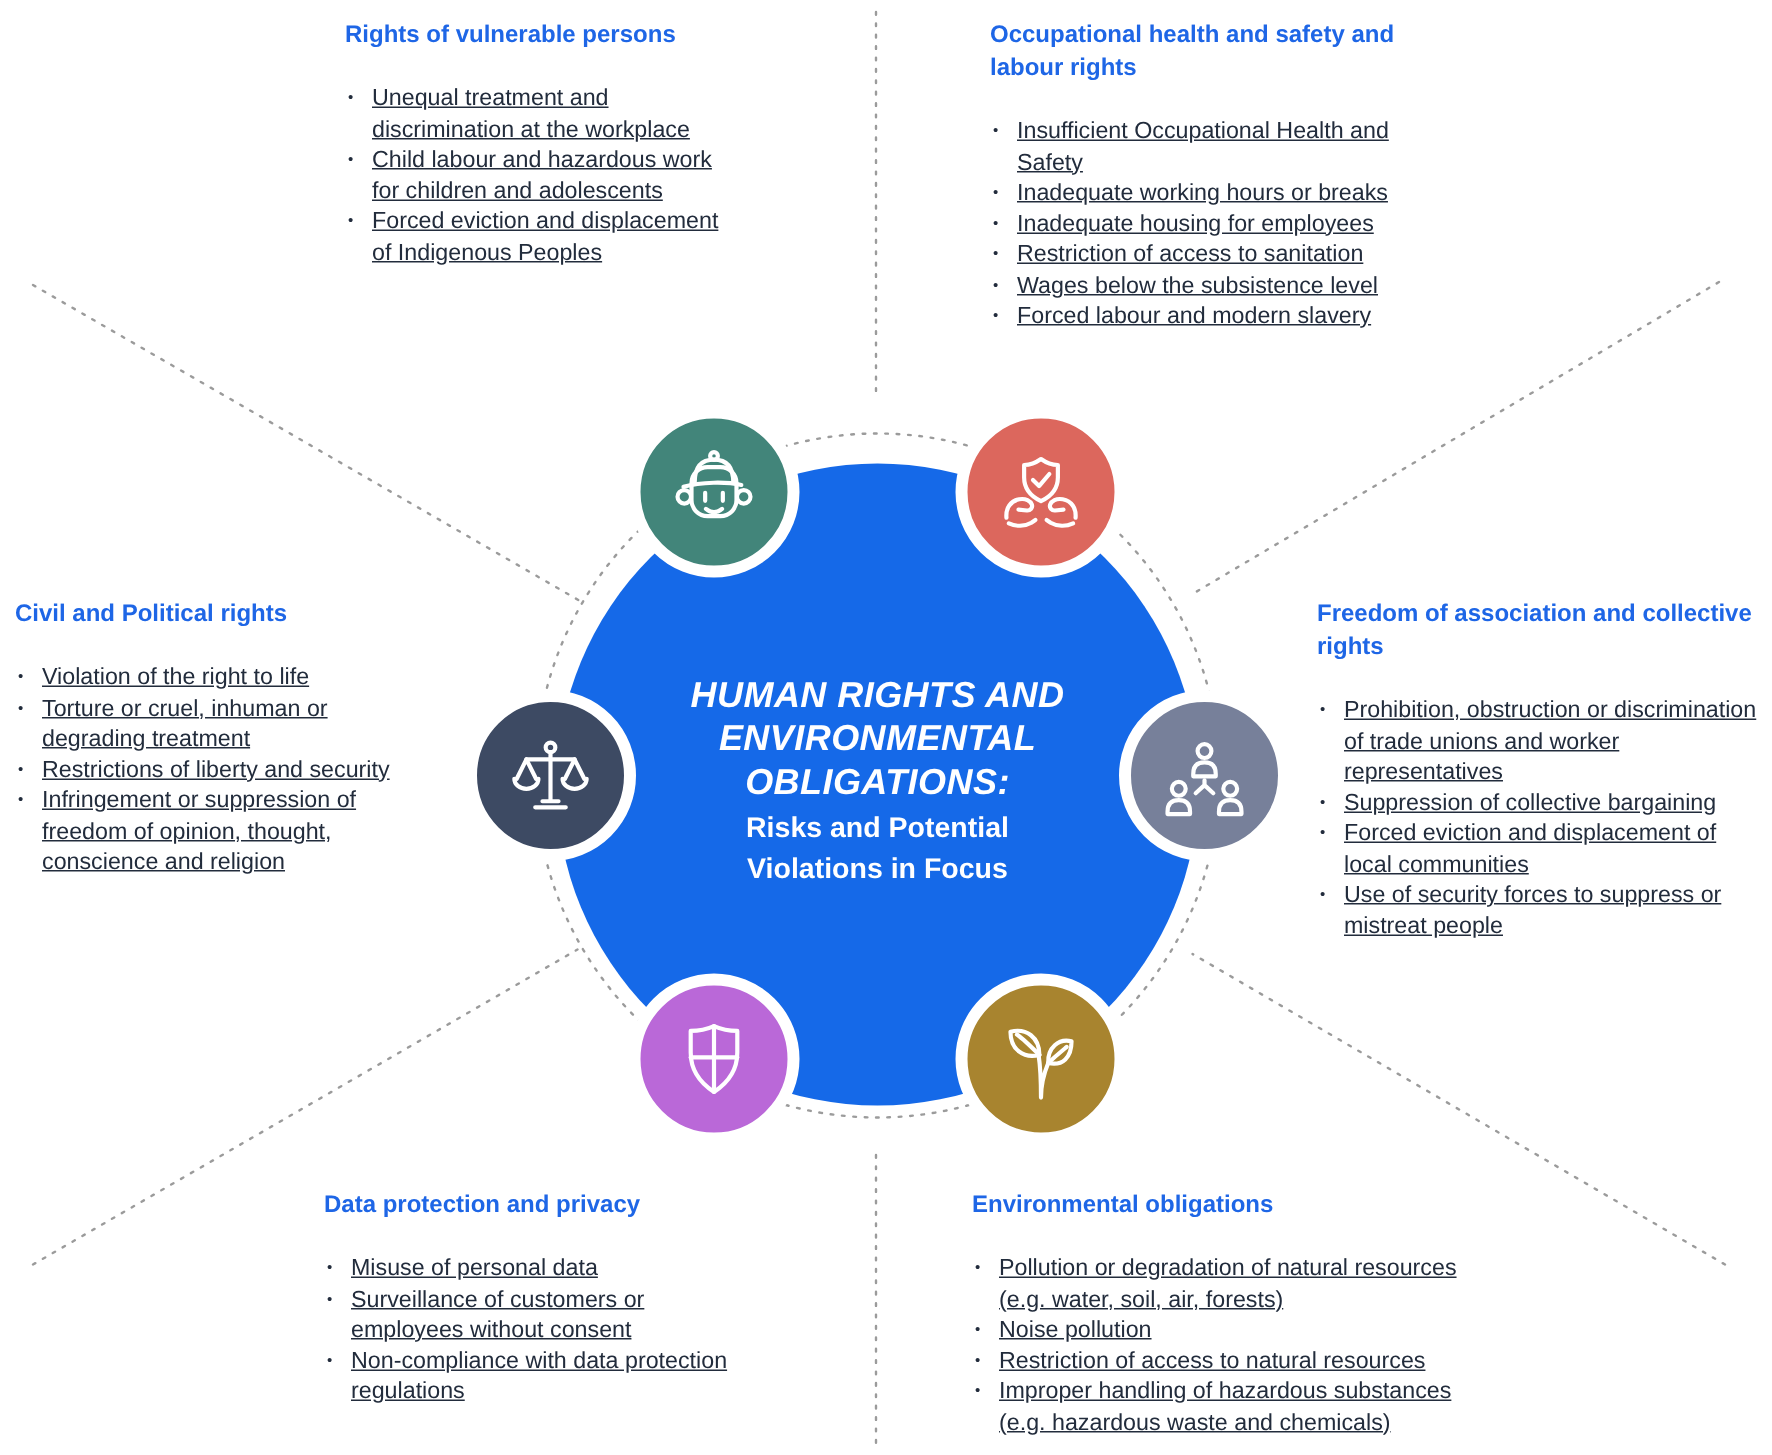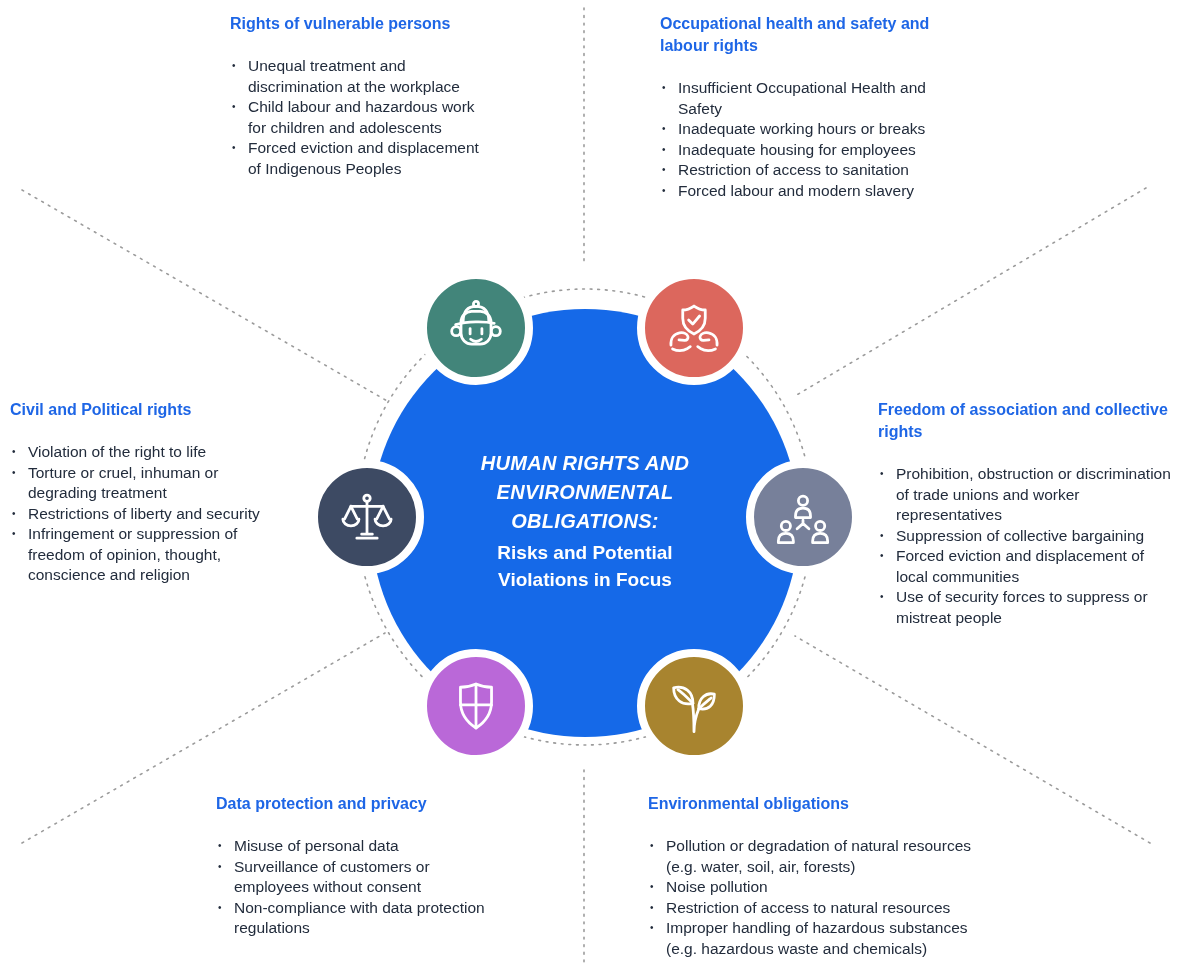"Unequal treatment and discrimination at" .sec-list li { text-decoration: none -> underline }
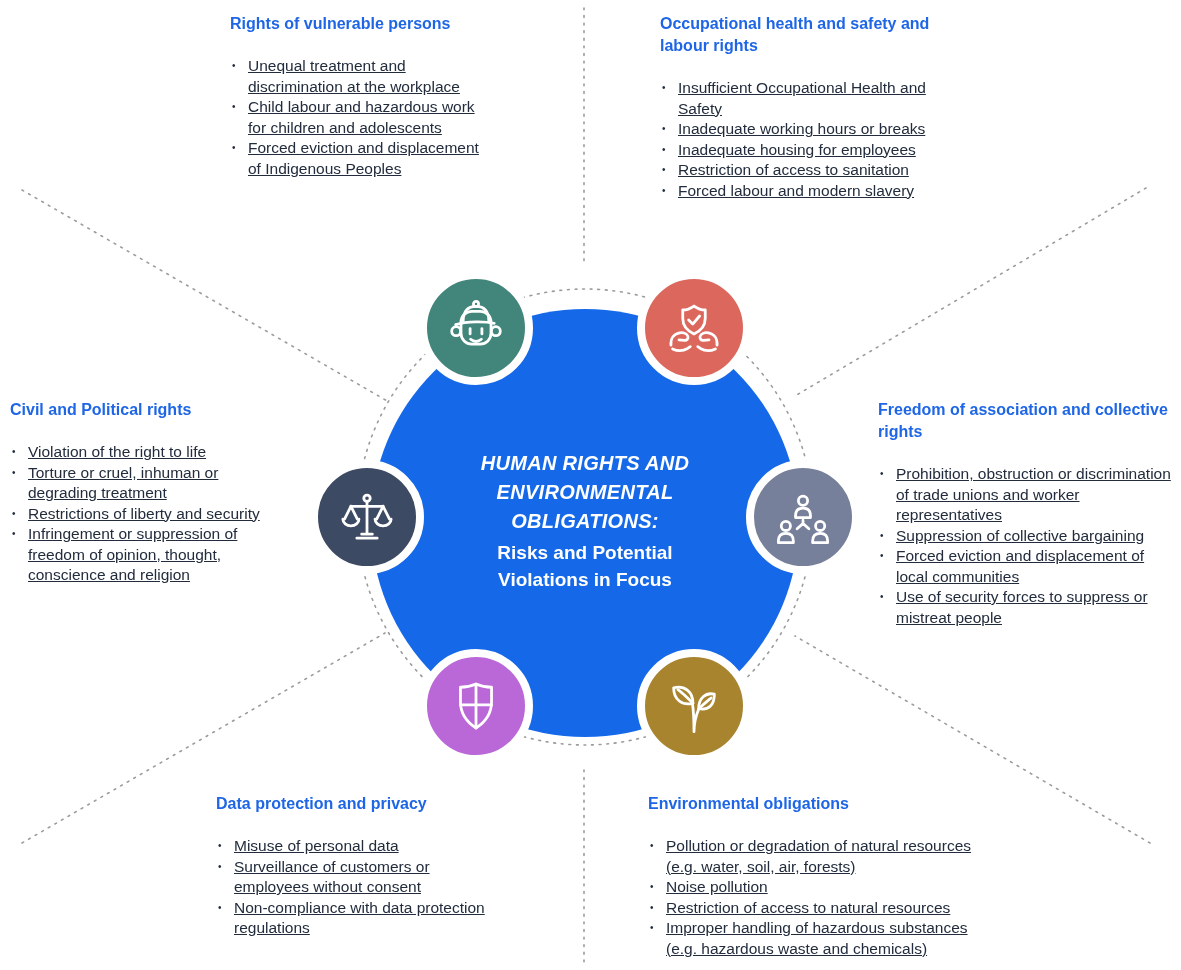"Wages below the subsistence level" li { html: none -> <li>Wages below the subsistence level</li> }
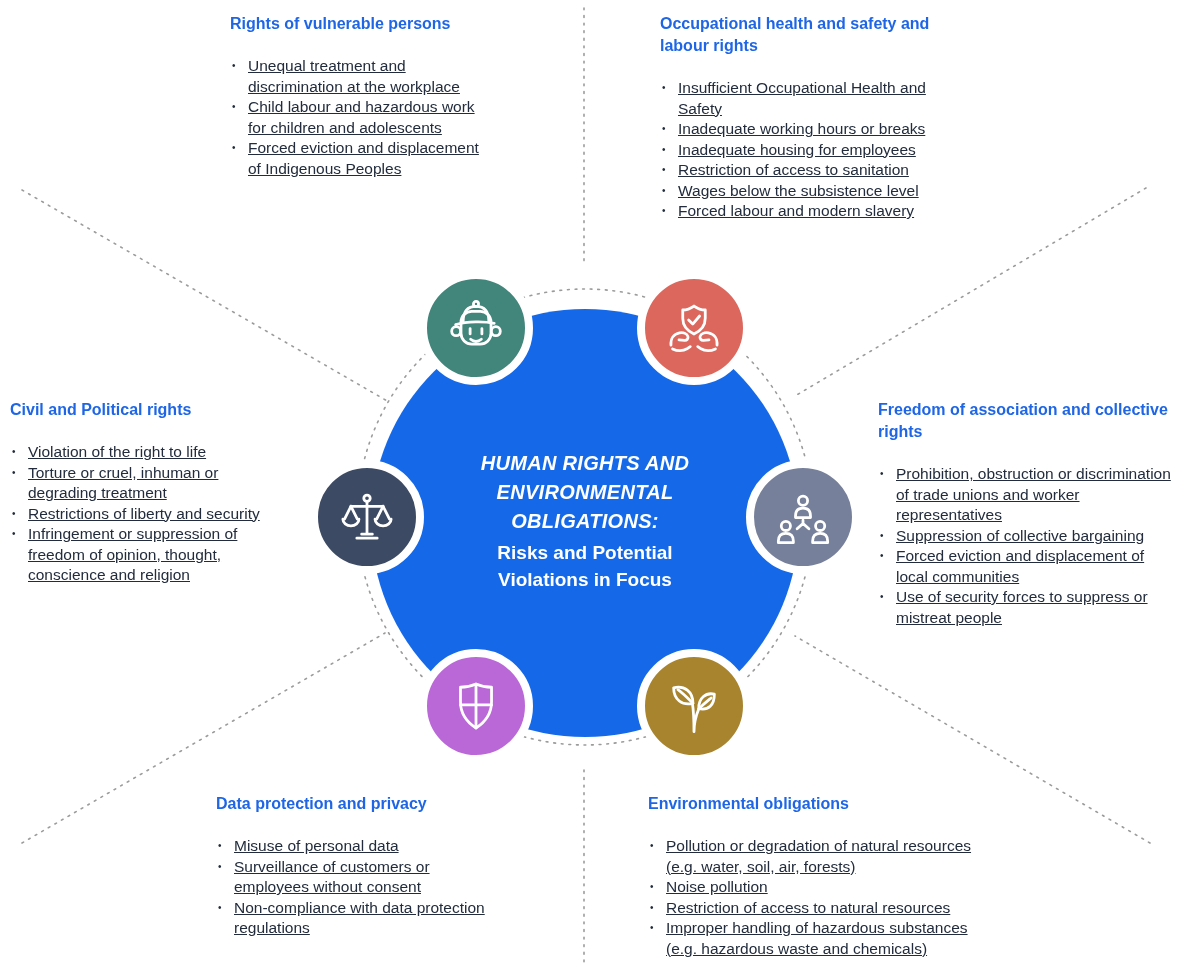"HUMAN RIGHTS AND ENVIRONMENTAL" .hub-title { font-size: 20px -> 24px }
